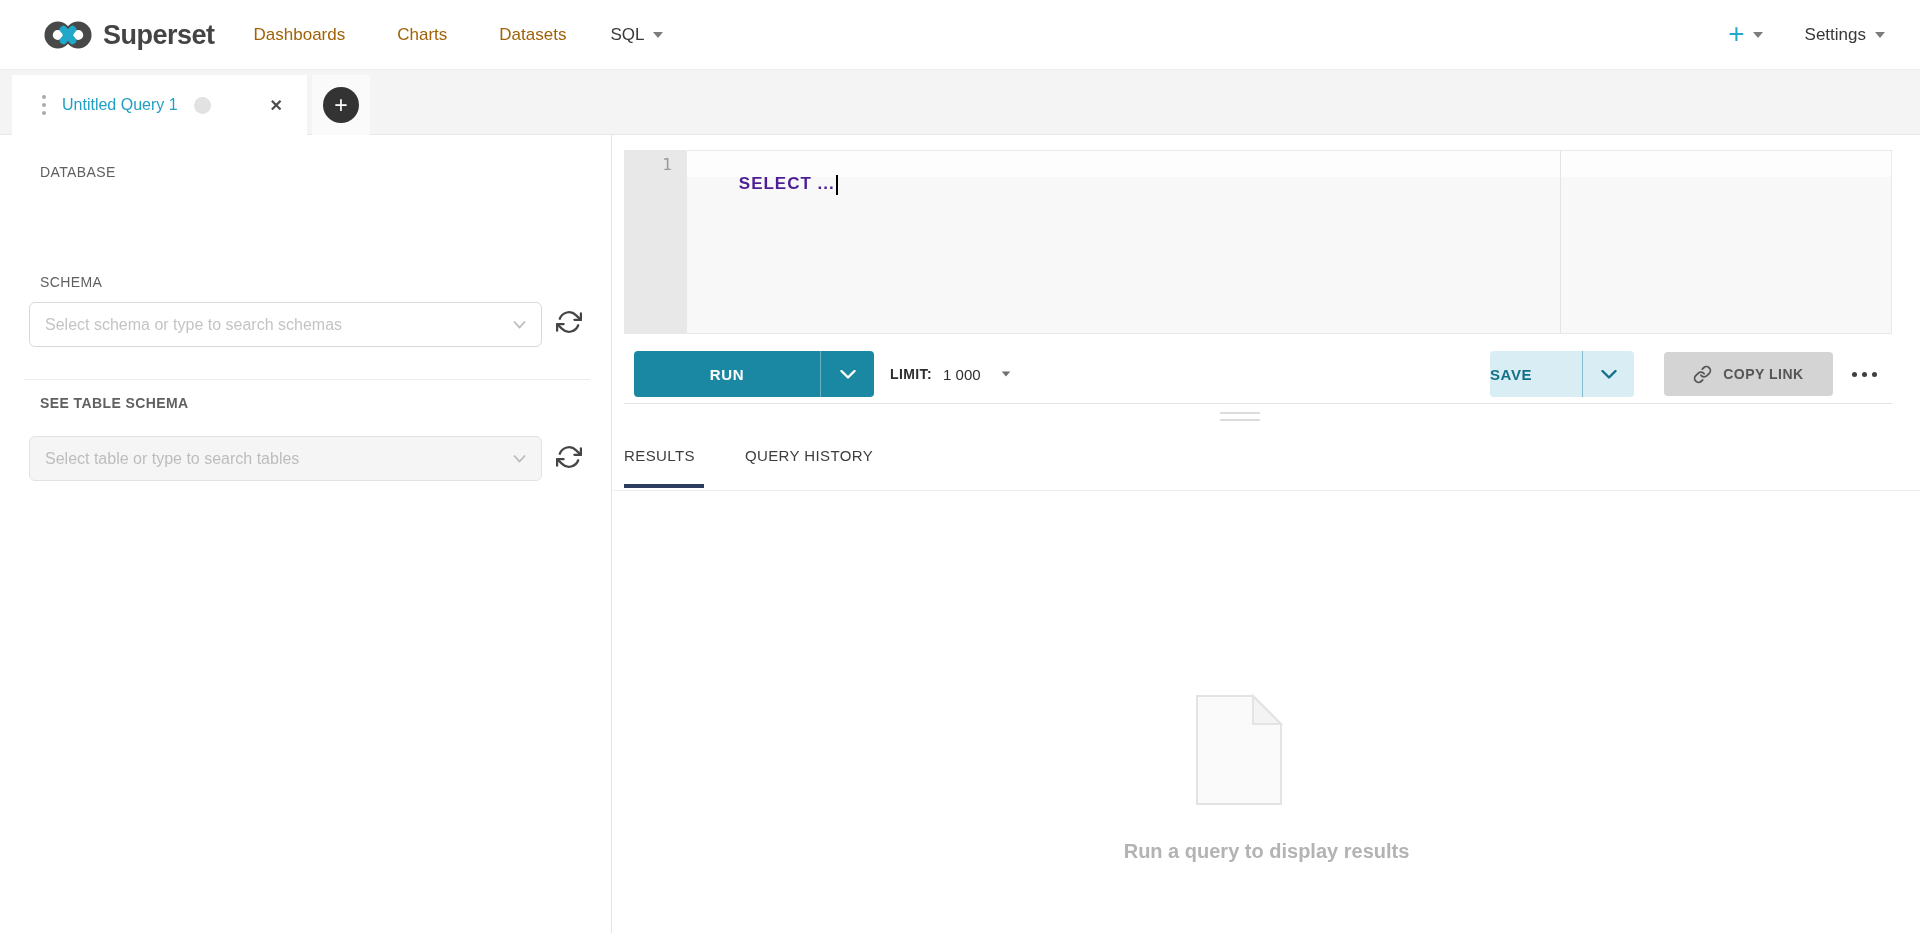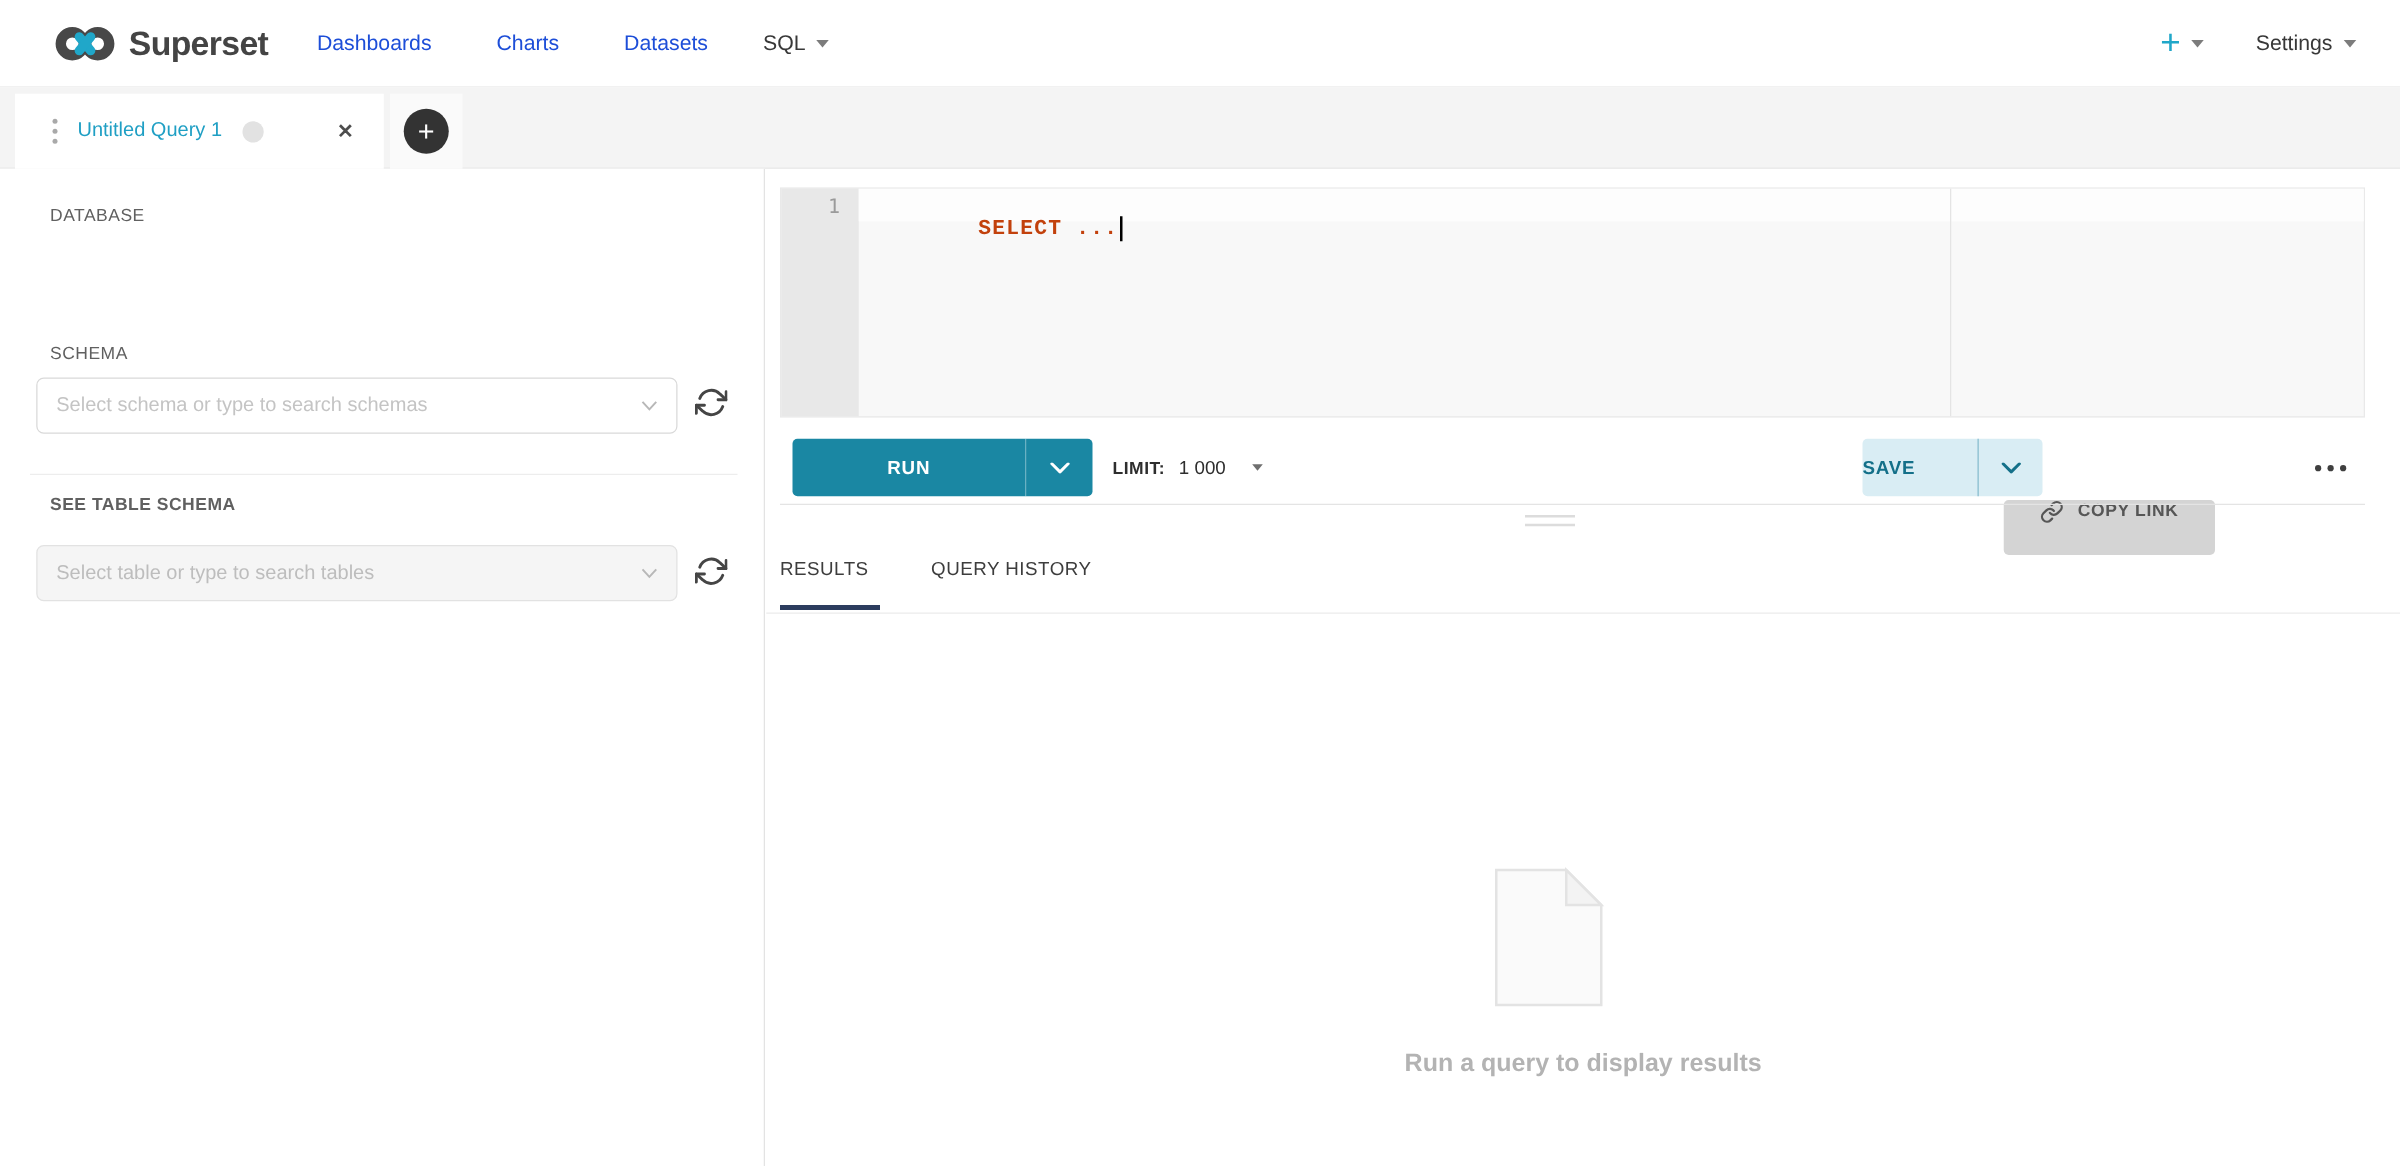"Dashboards" .nav-item { color: #1d4ed8 -> #a16207 }
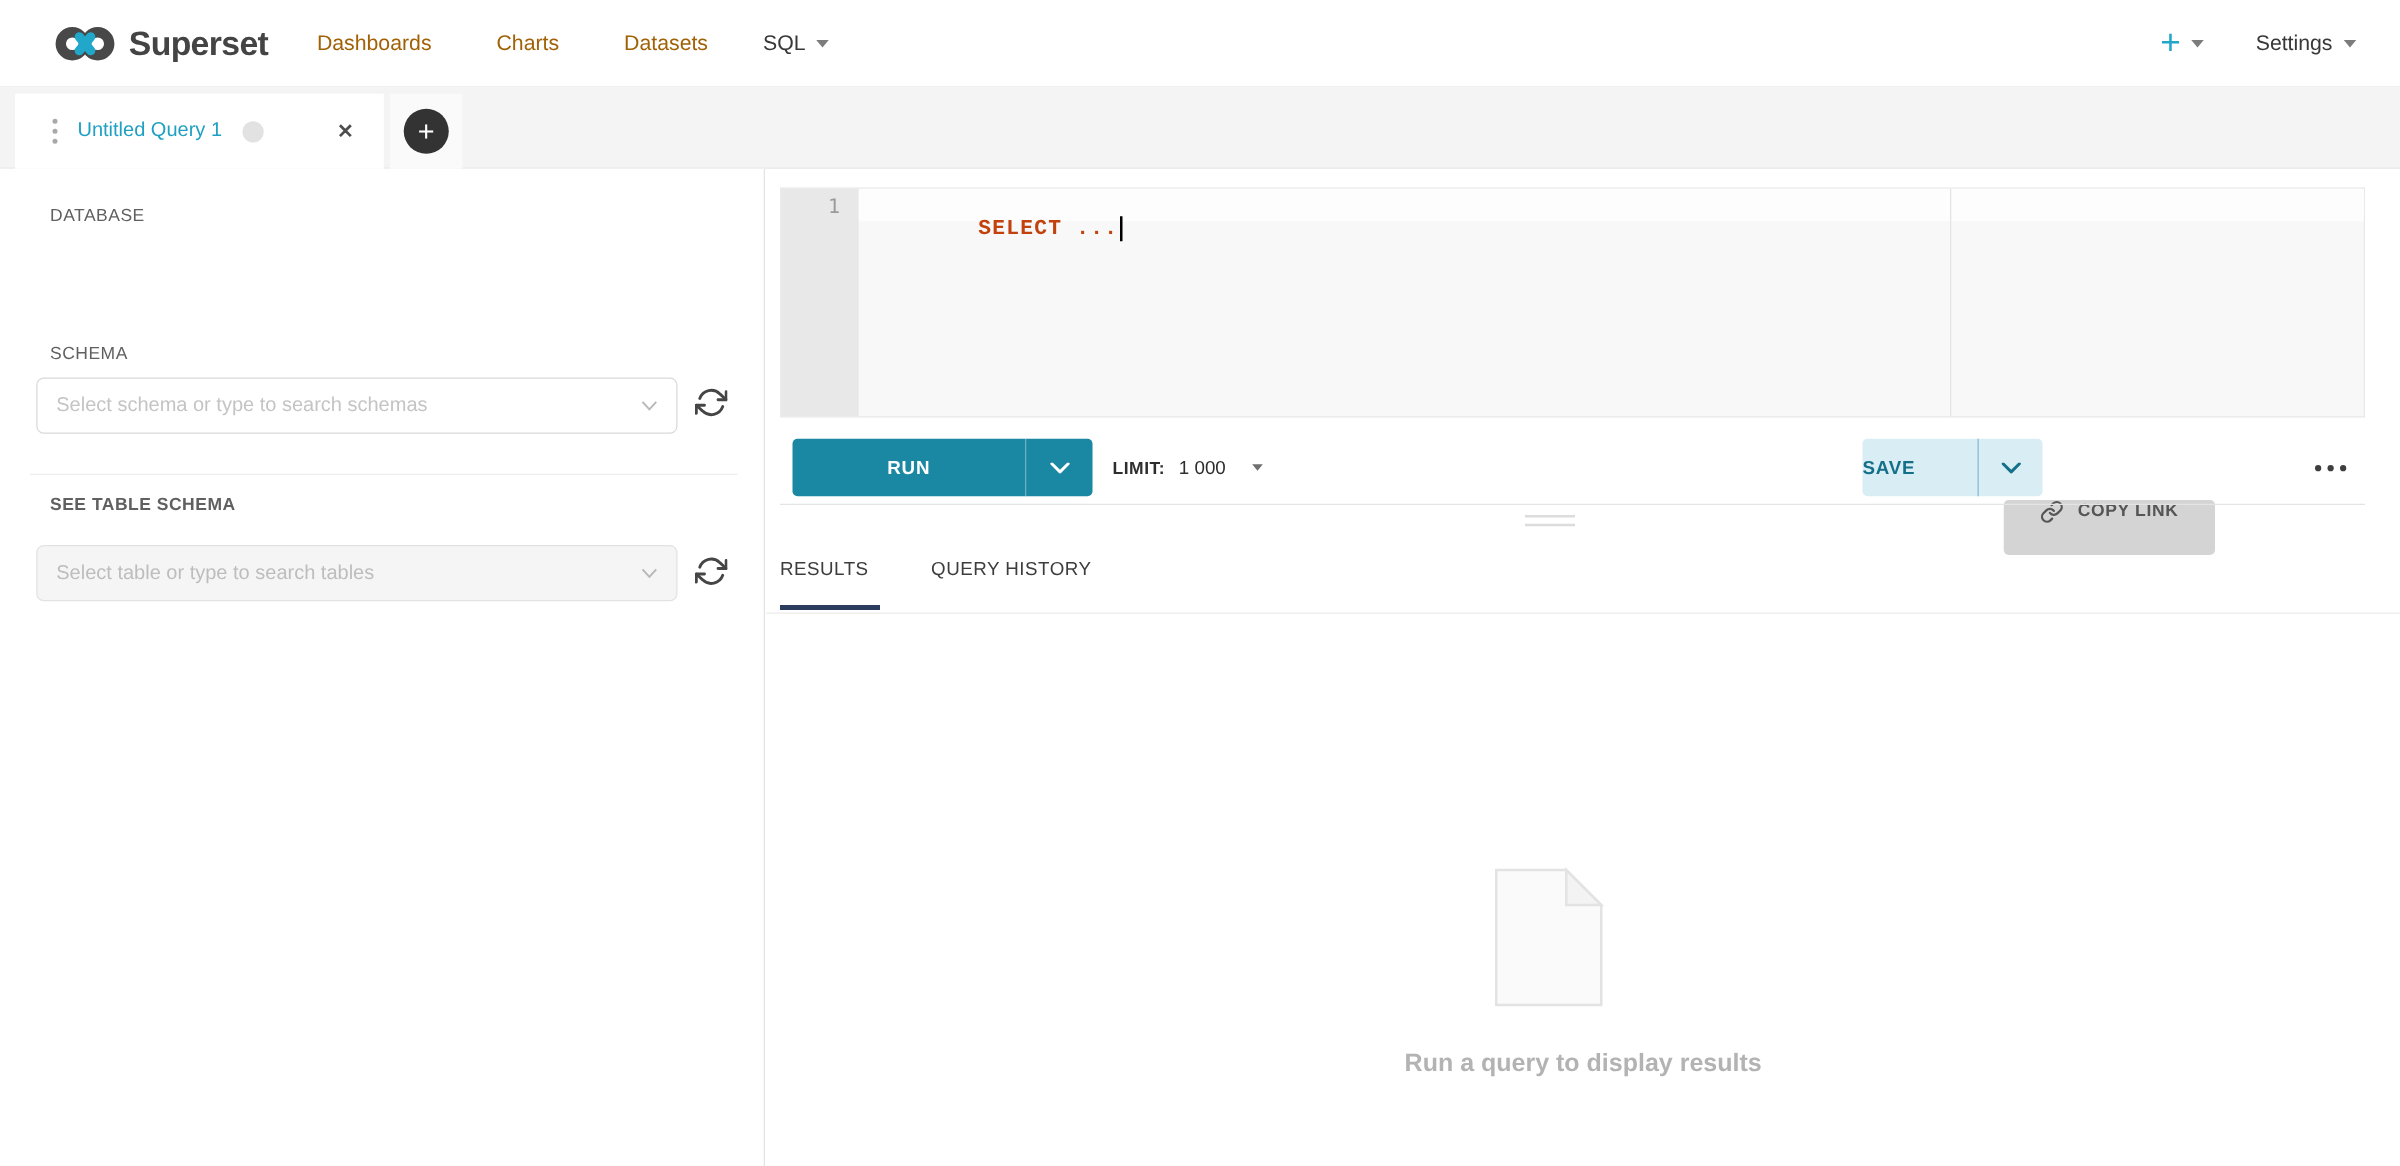"SELECT ..." .code-line { color: #c2410c -> #4c1d95; font-family: Liberation Mono, monospace -> Liberation Sans, sans-serif }
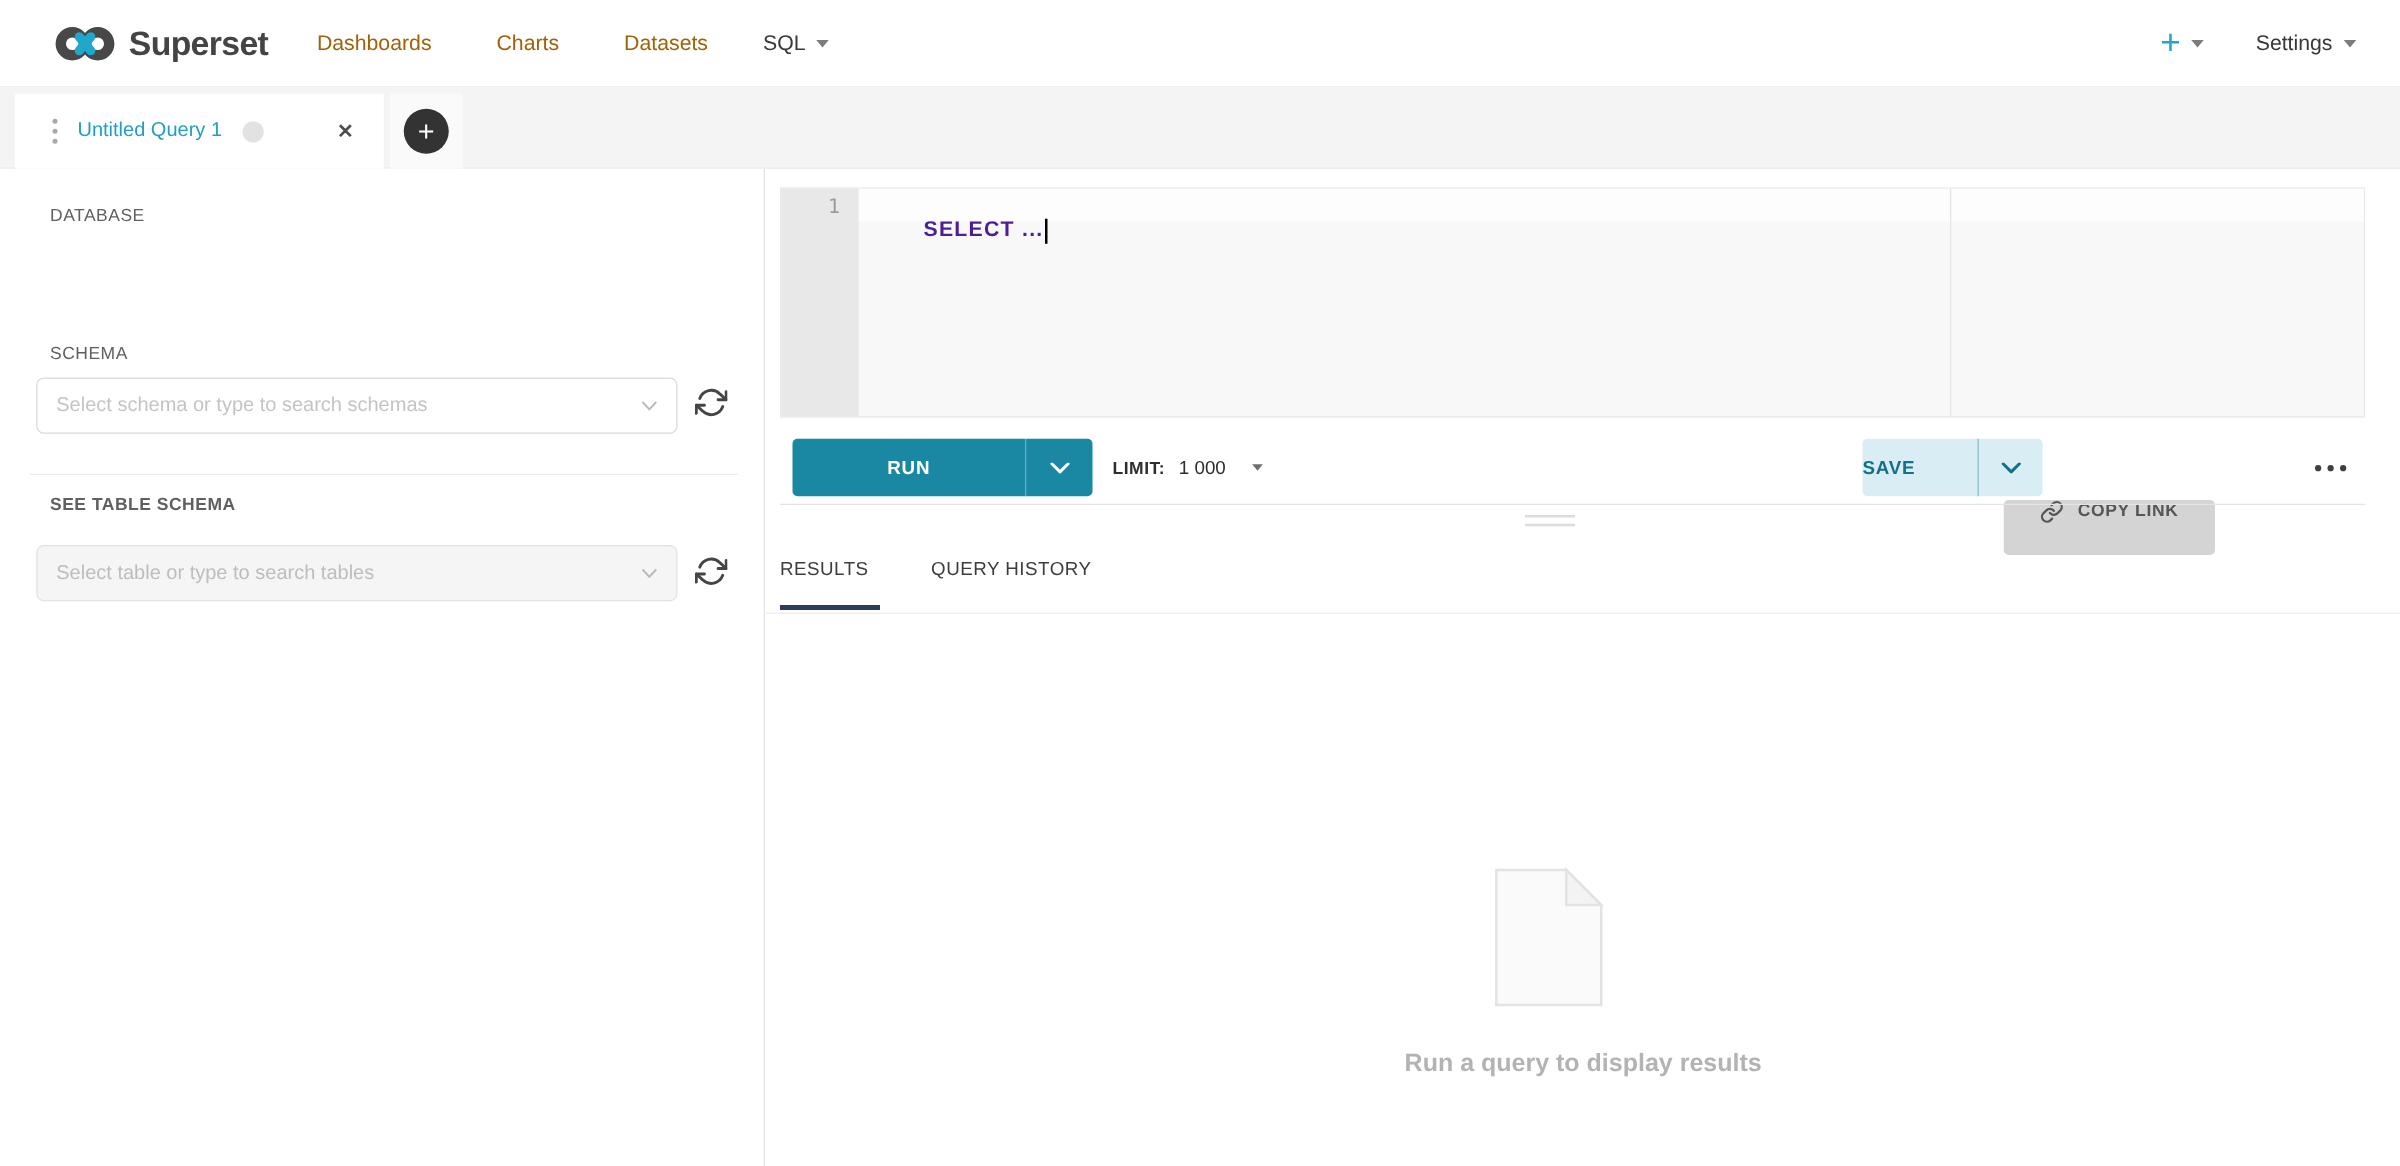"COPY LINK" .copy-btn { align-items: none -> center; left: 1603px -> 1664px; margin-top: 48px -> none }
